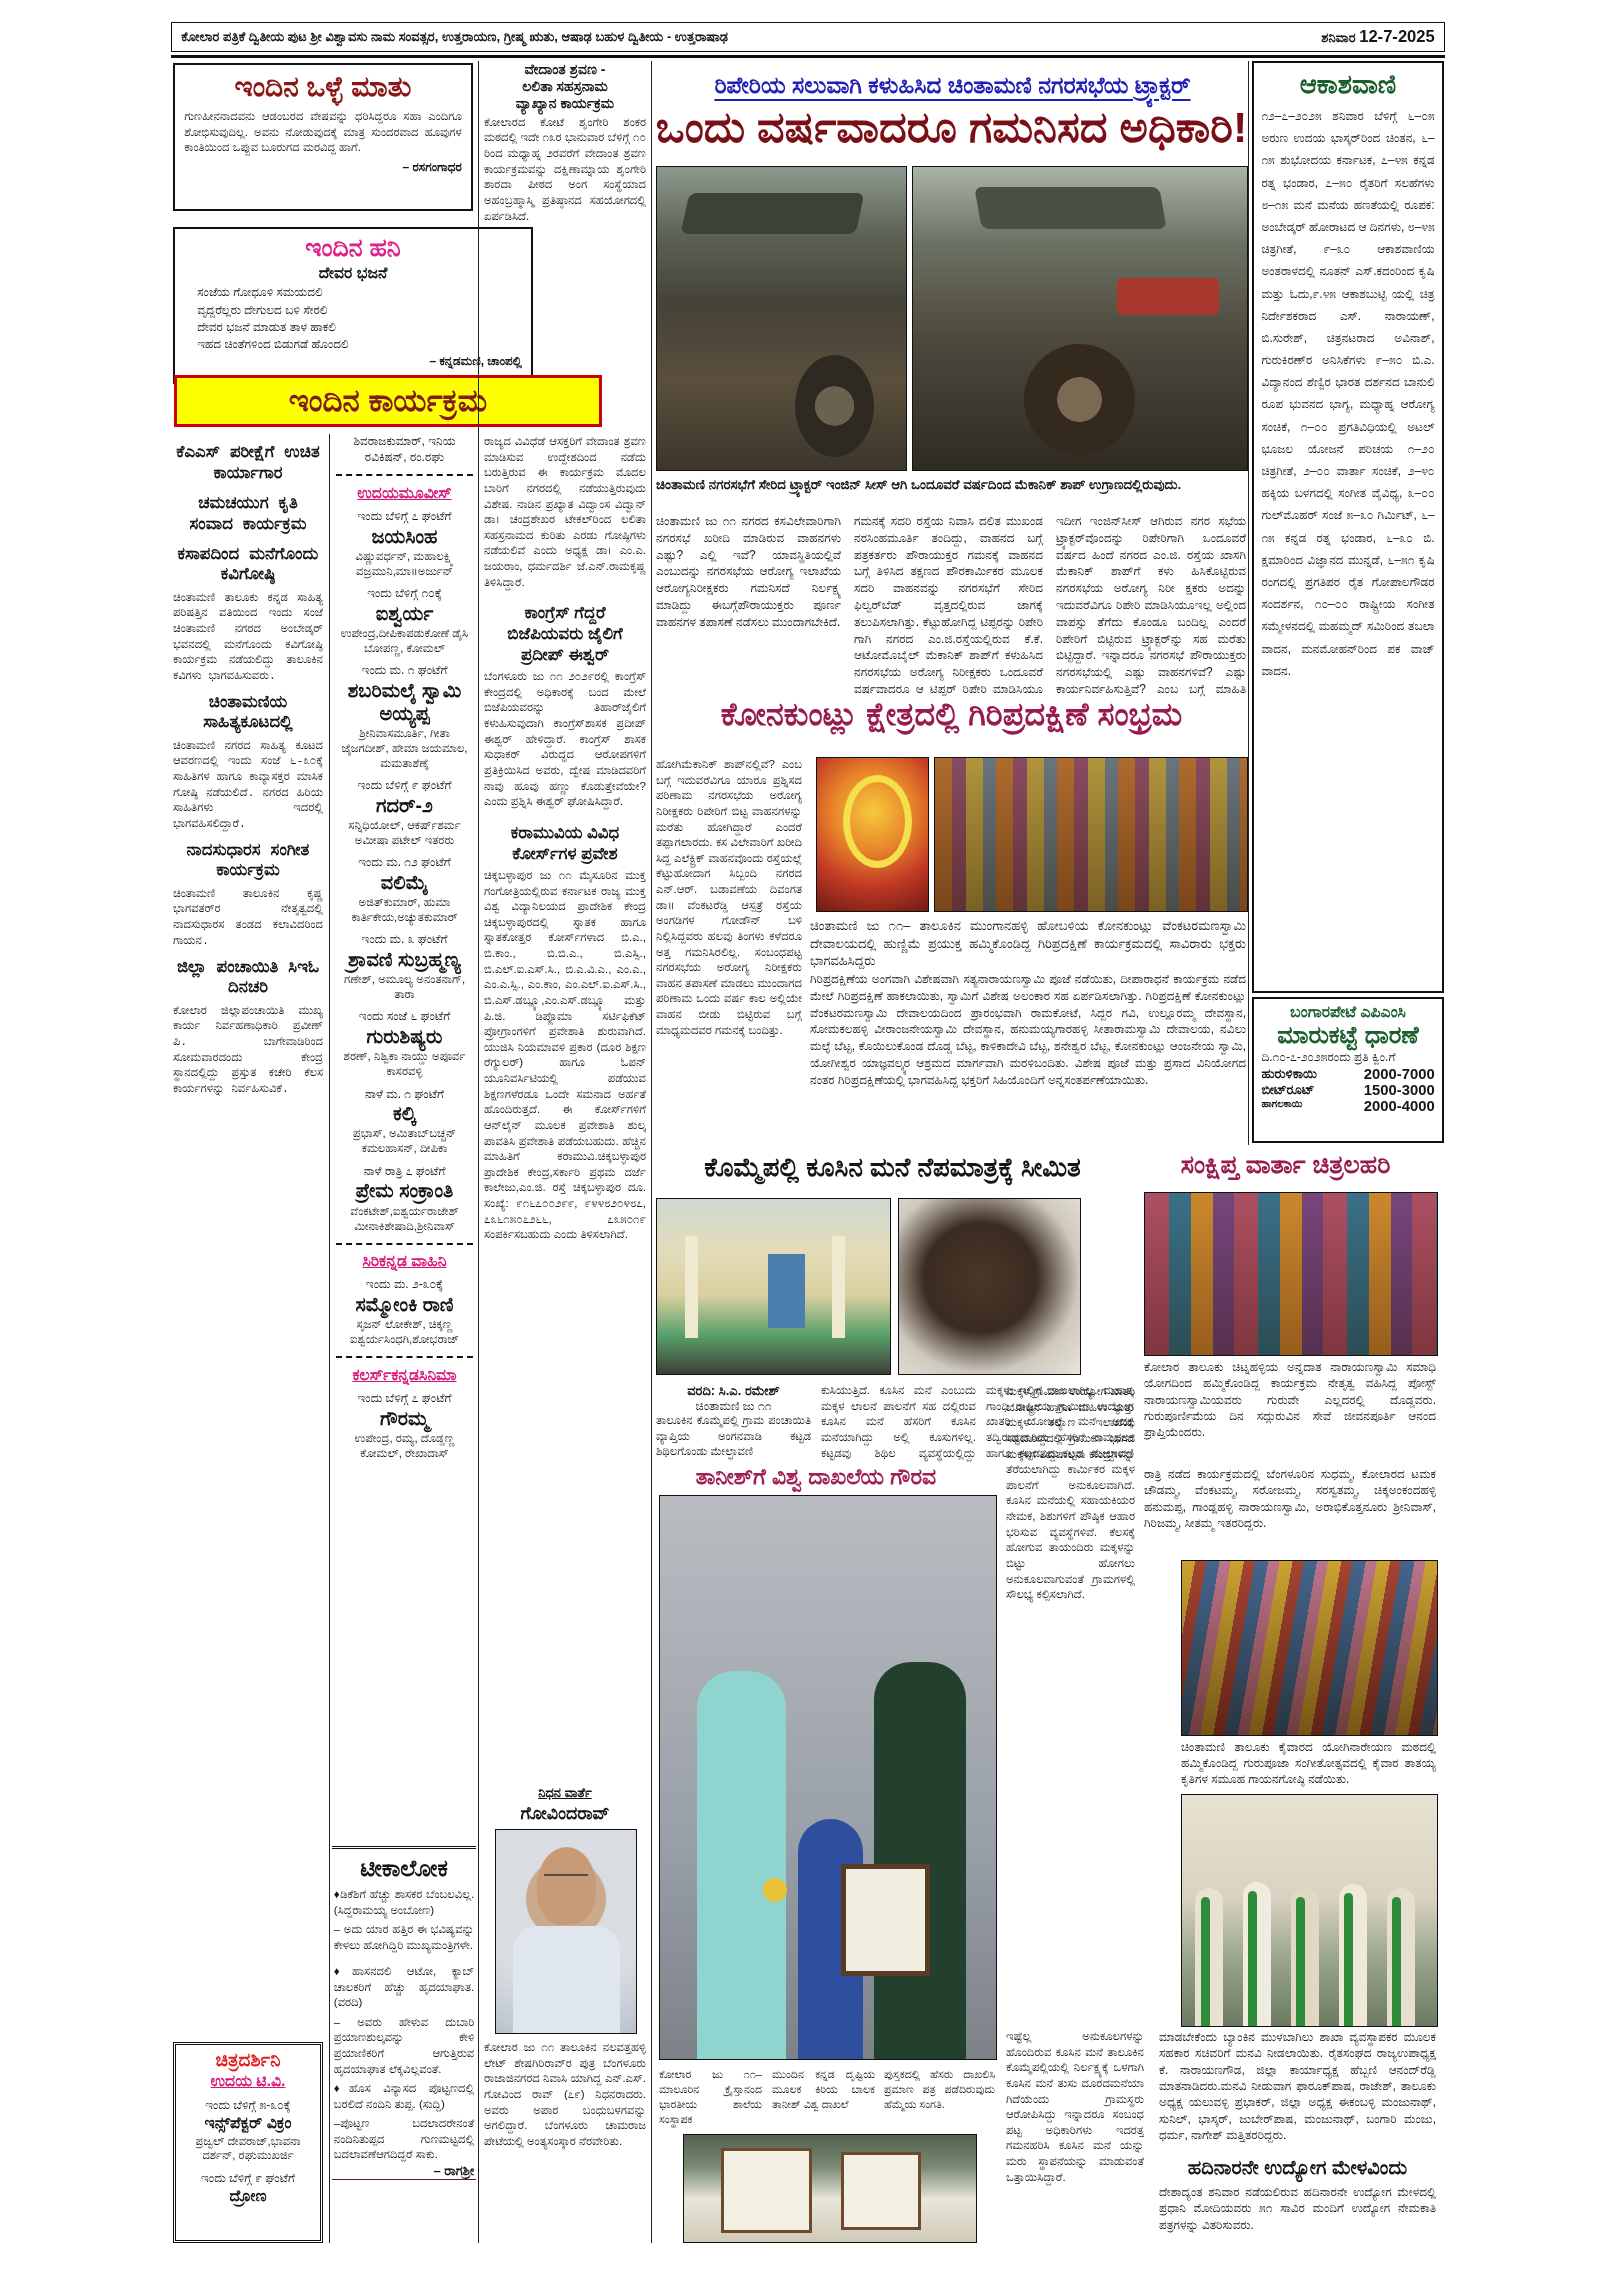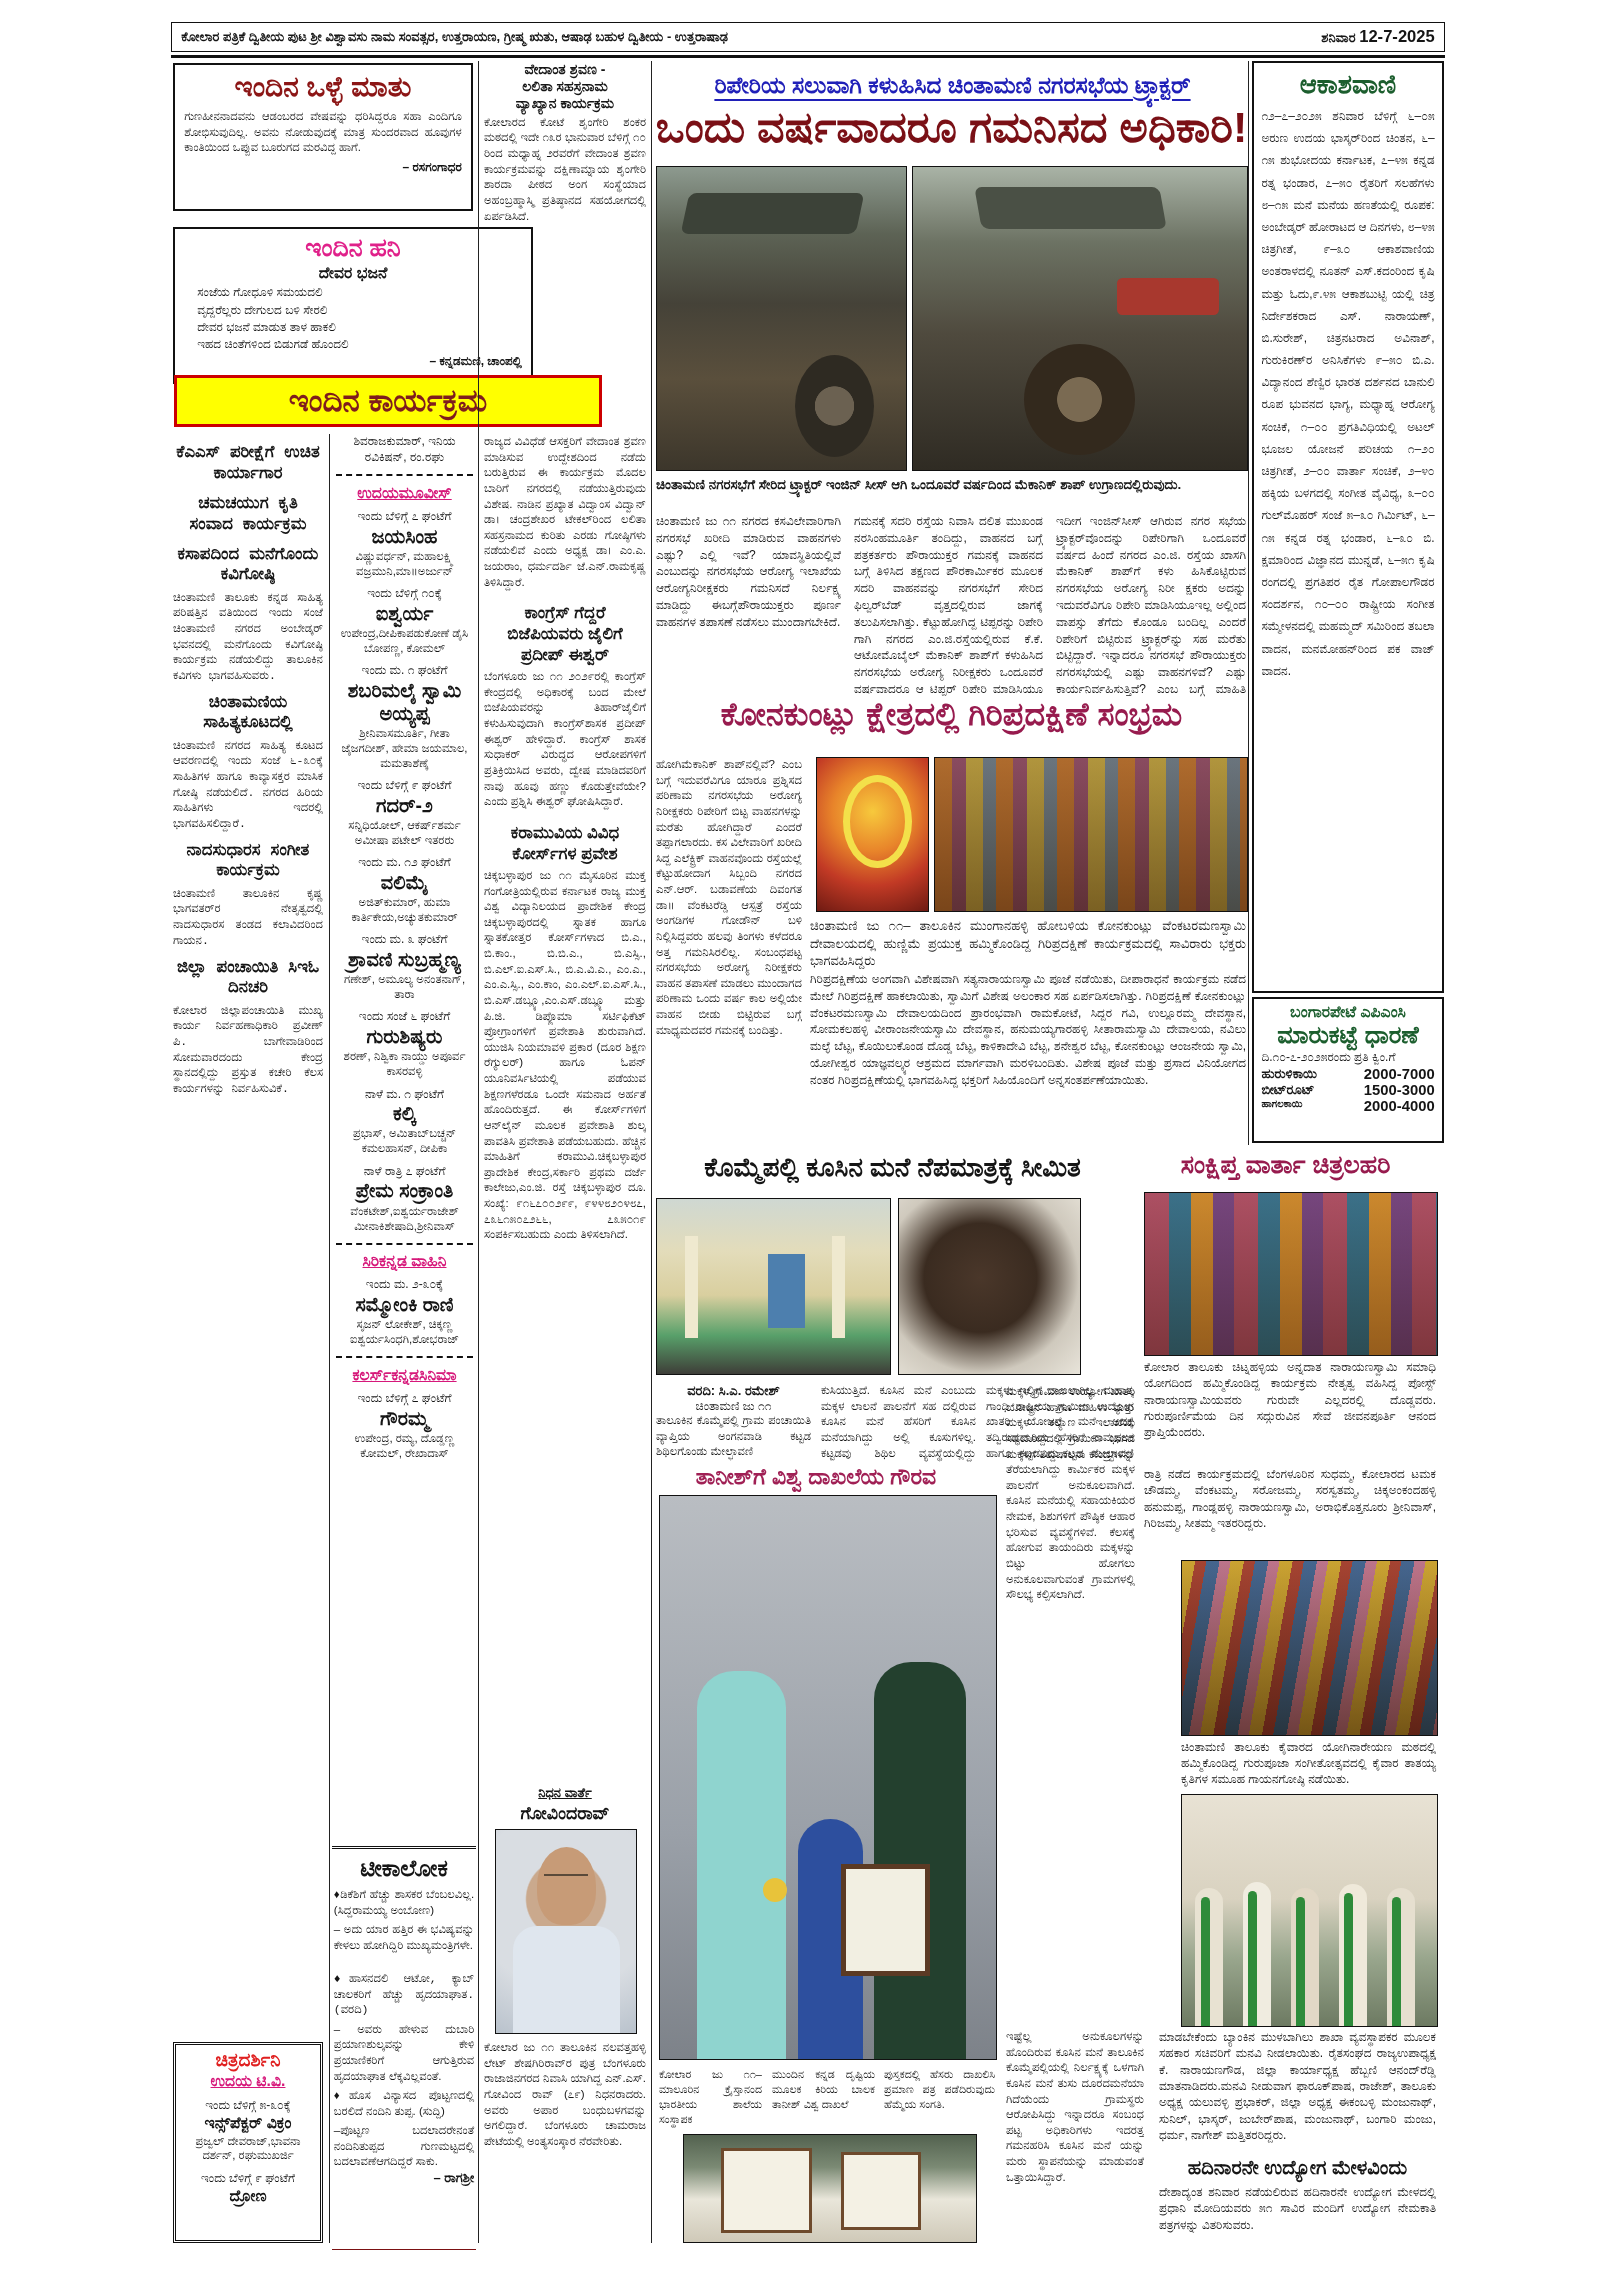"ಟೀಕಾಲೋಕ" div.abs { height: 404px -> 334px }
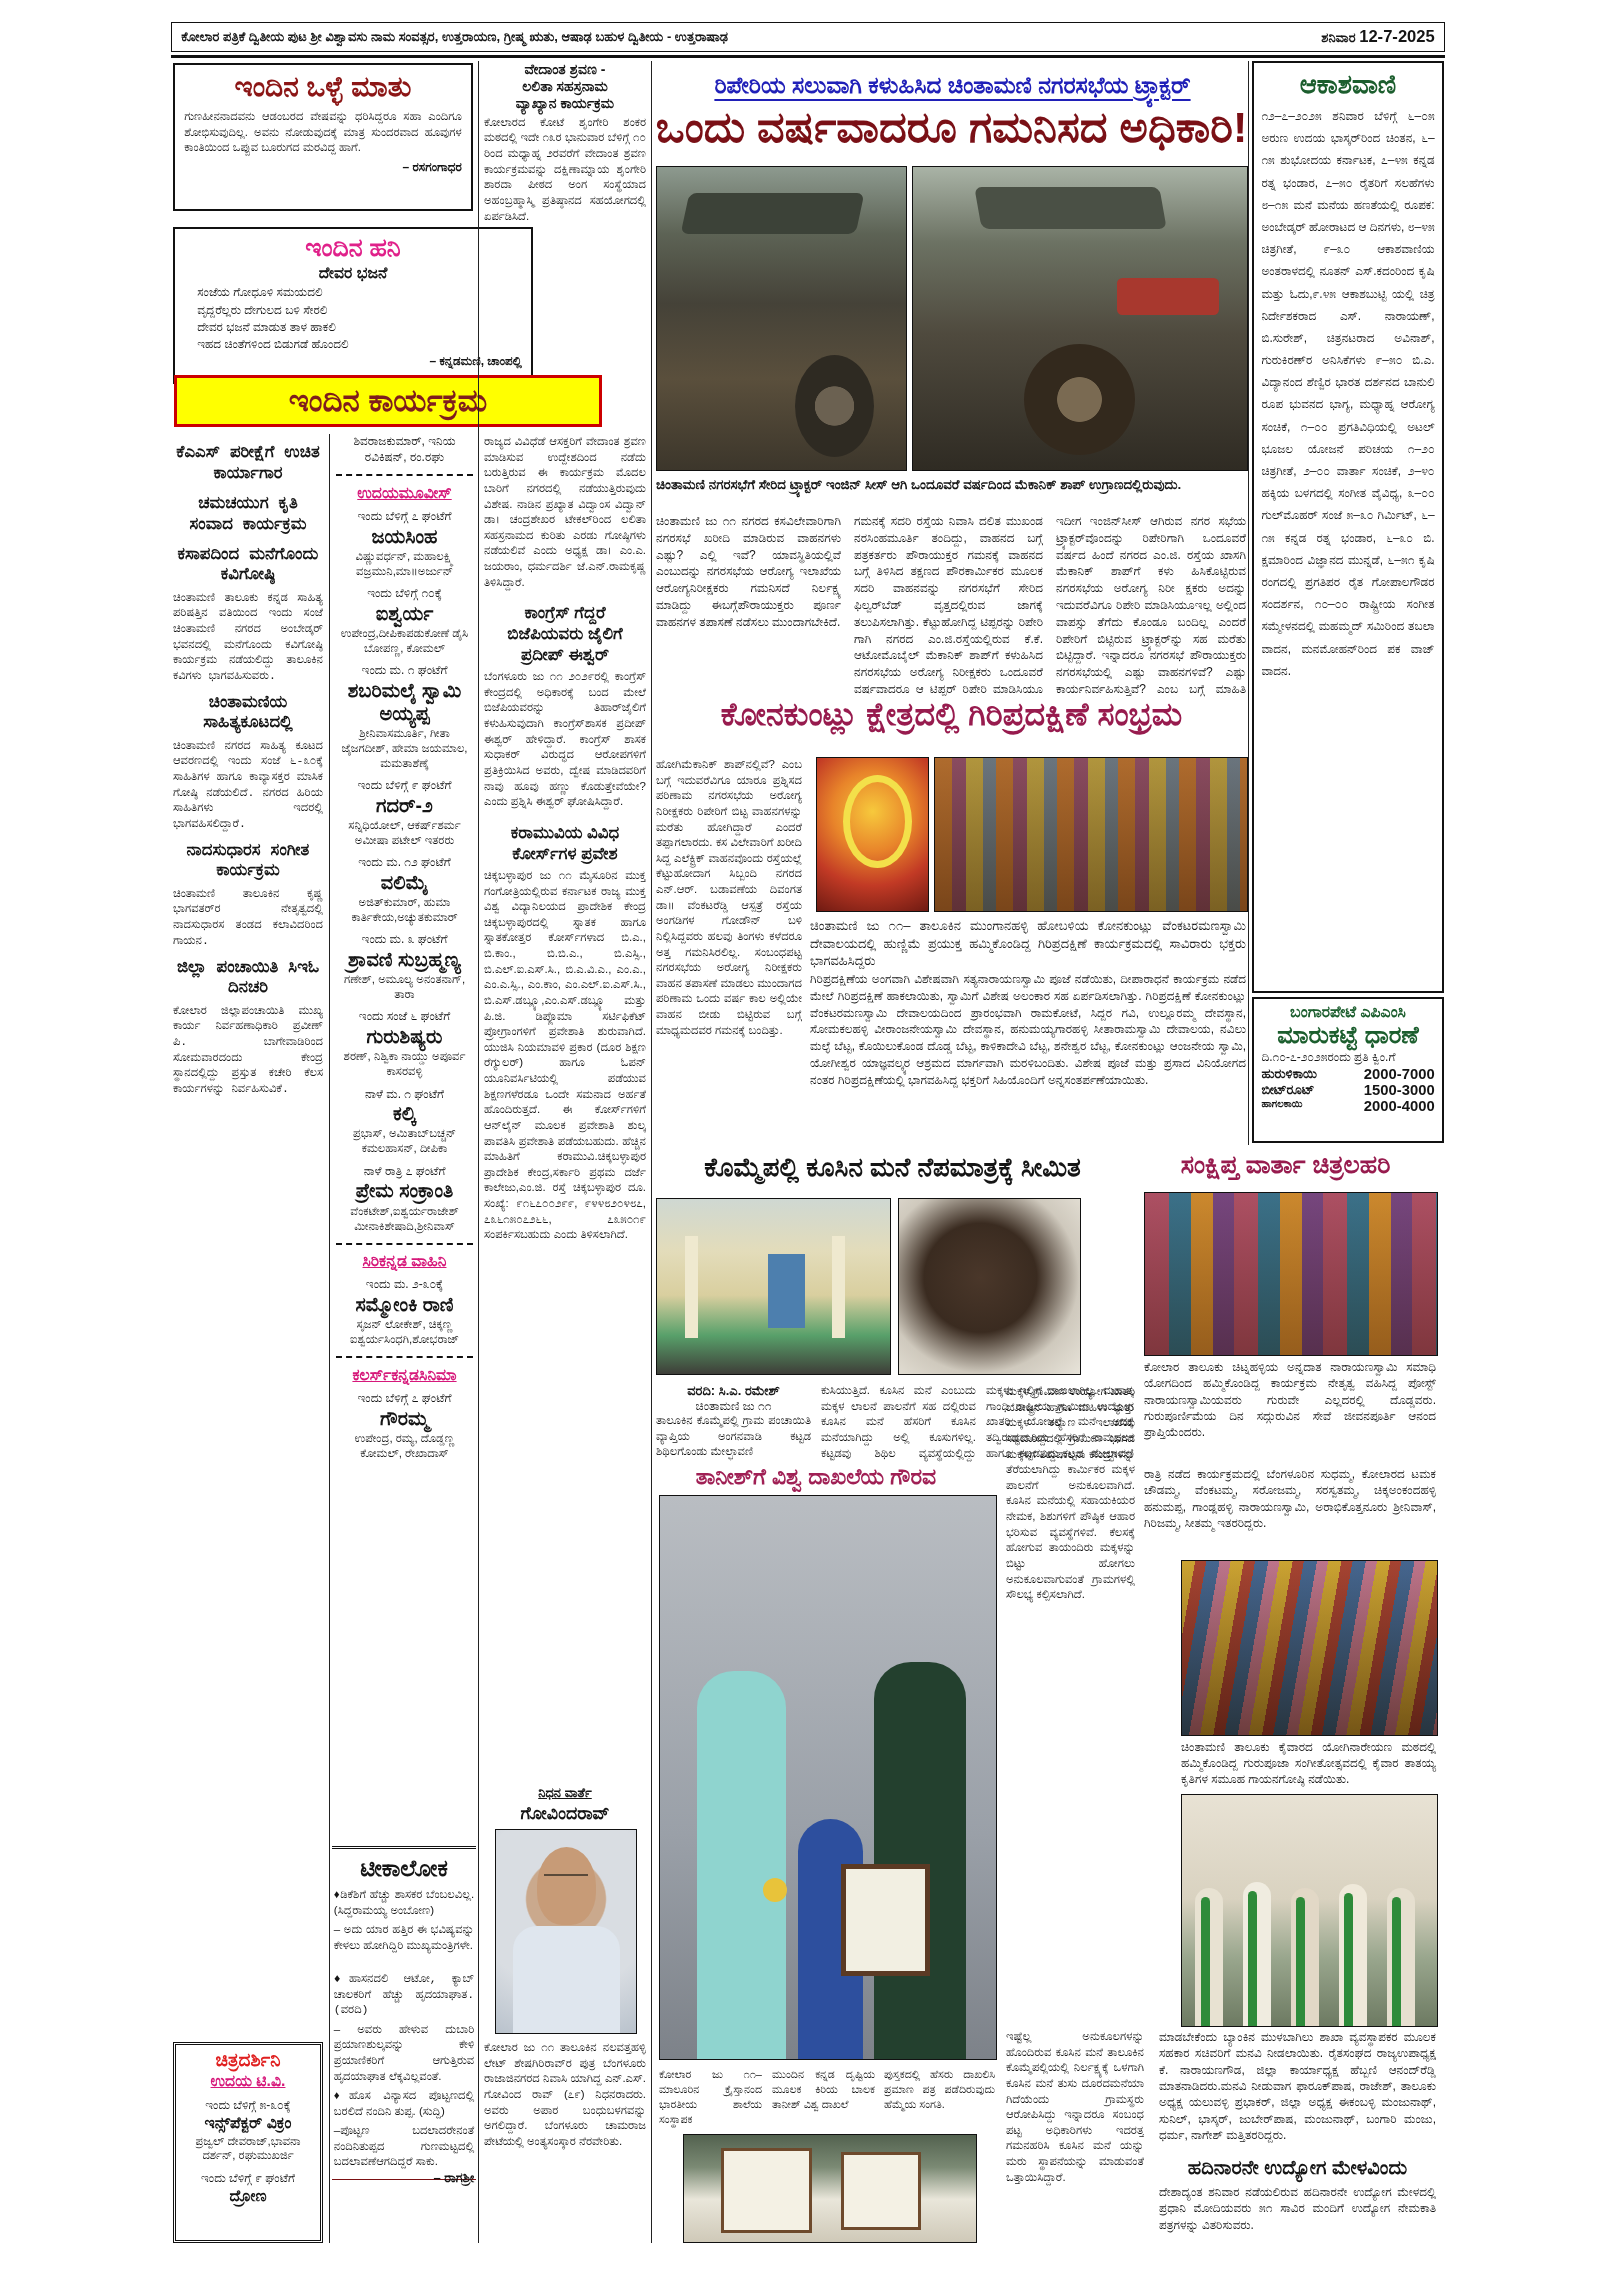"♦ಹಾಸನದಲಿ ಆಟೋ, ಕ್ಯಾಬ್ ಚಾಲಕರಿಗೆ ಹೆಚ್ಚು" div.bt { font-family: Liberation Mono, monospace -> none; margin-top: 18px -> 11px }
